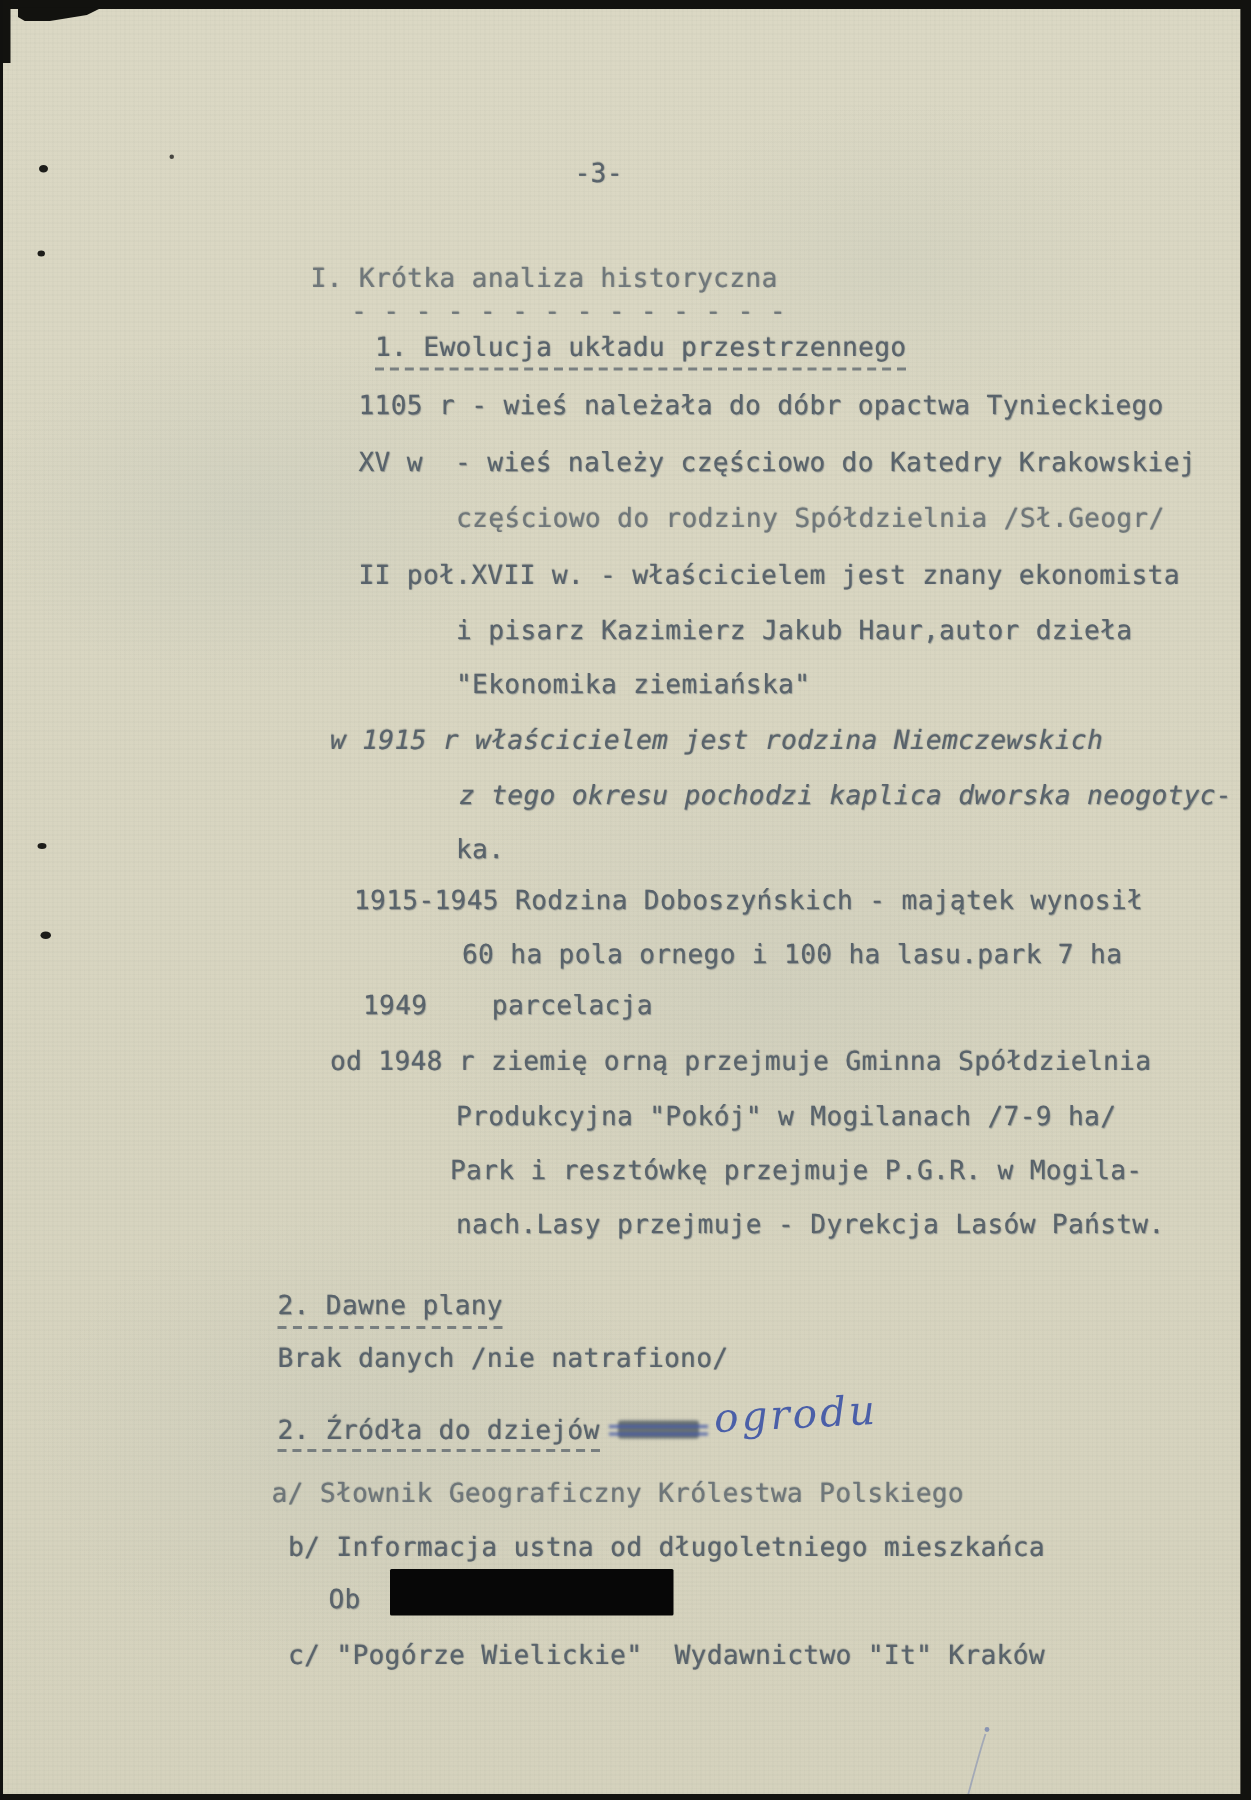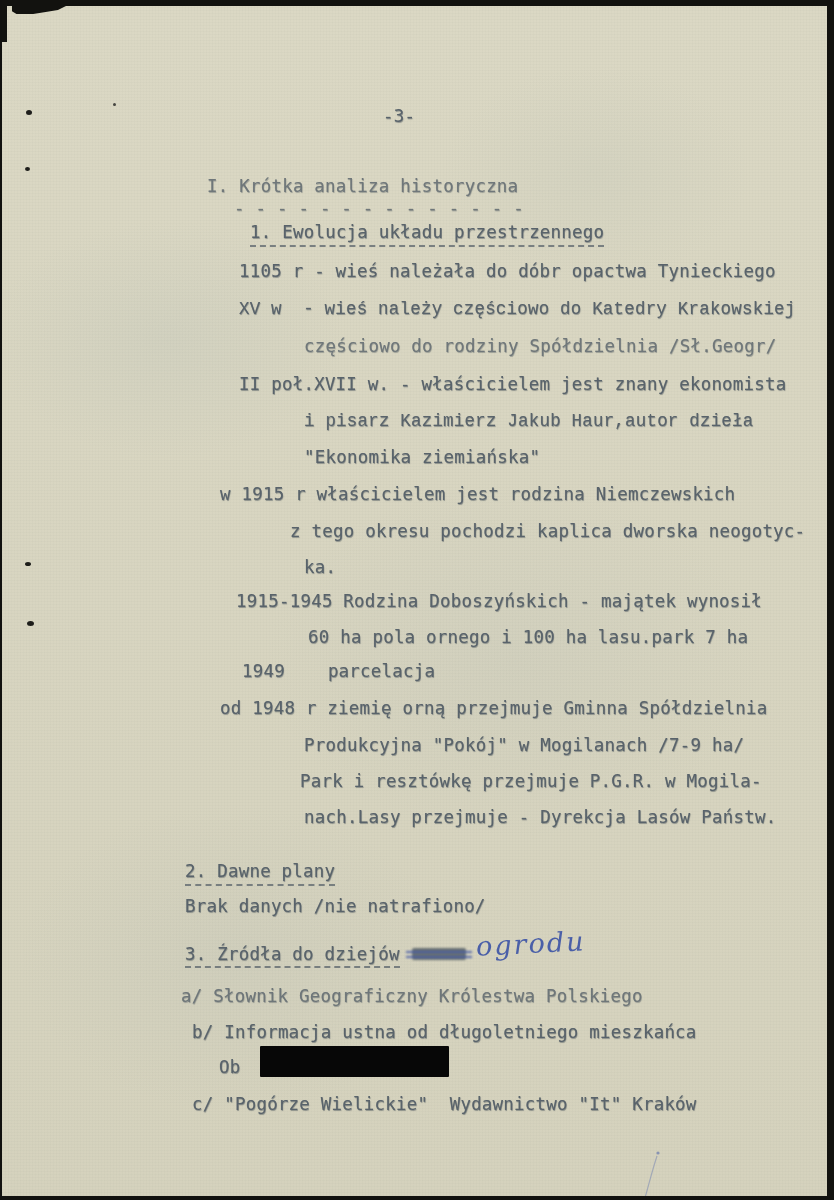"XV w - wieś należy" div.line { font-family: Liberation Mono, monospace -> none }
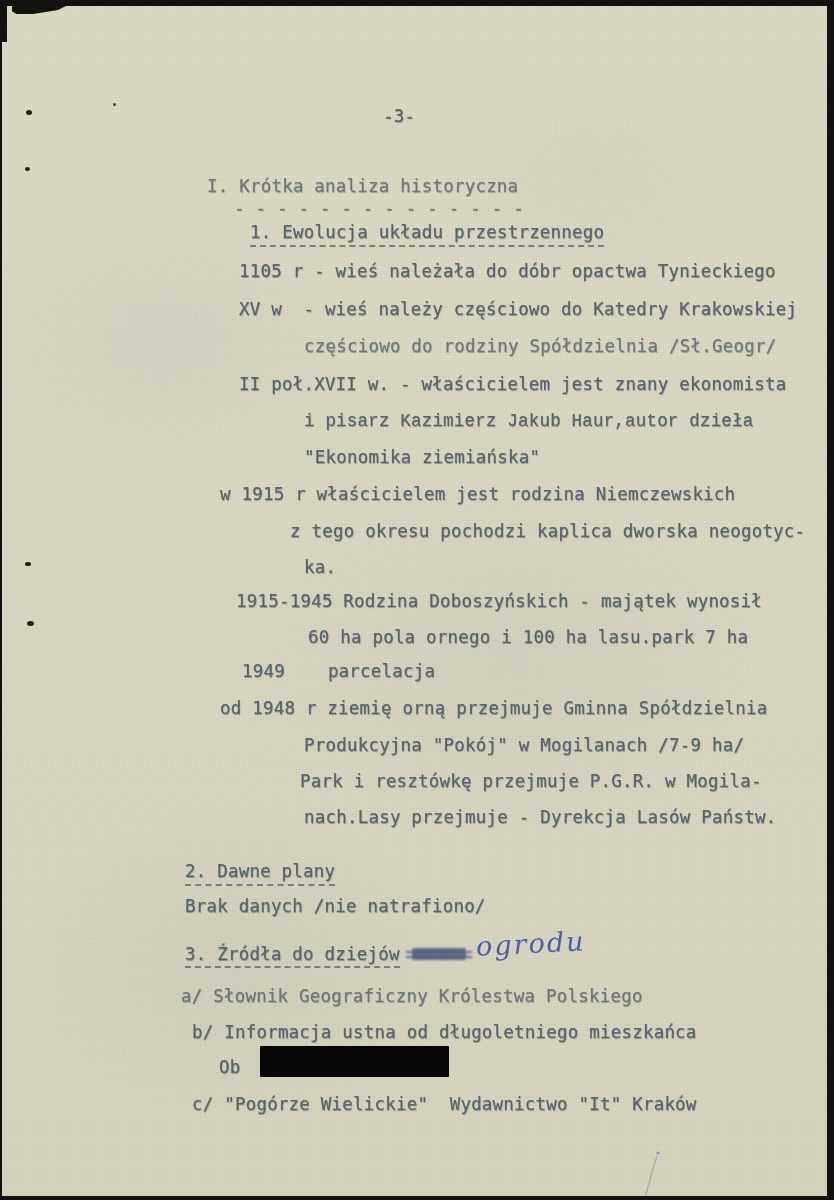"i pisarz Kazimierz Jakub Haur,autor" div.line { font-family: Liberation Mono, monospace -> none }
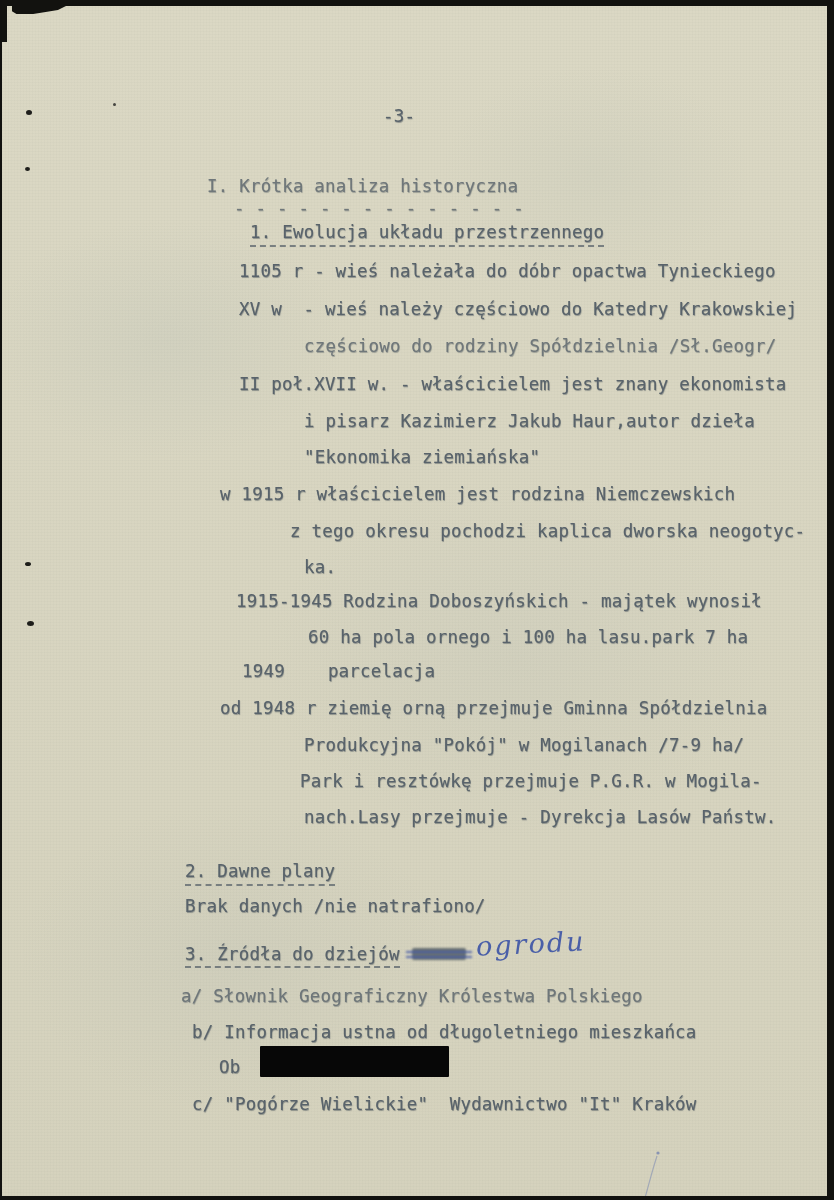"w 1915 r właścicielem jest" div.line { font-style: none -> italic }
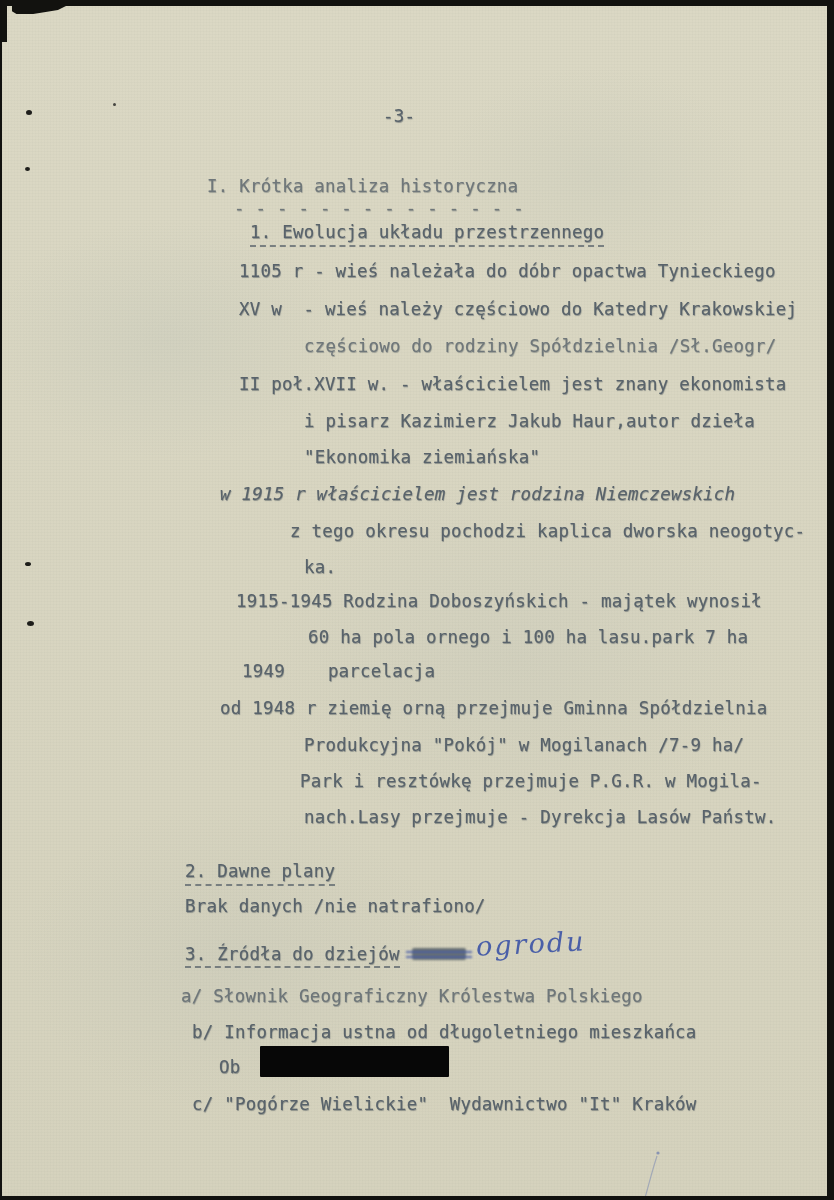"z tego okresu pochodzi kaplica" div.line { font-style: none -> italic; left: 288px -> 304px }
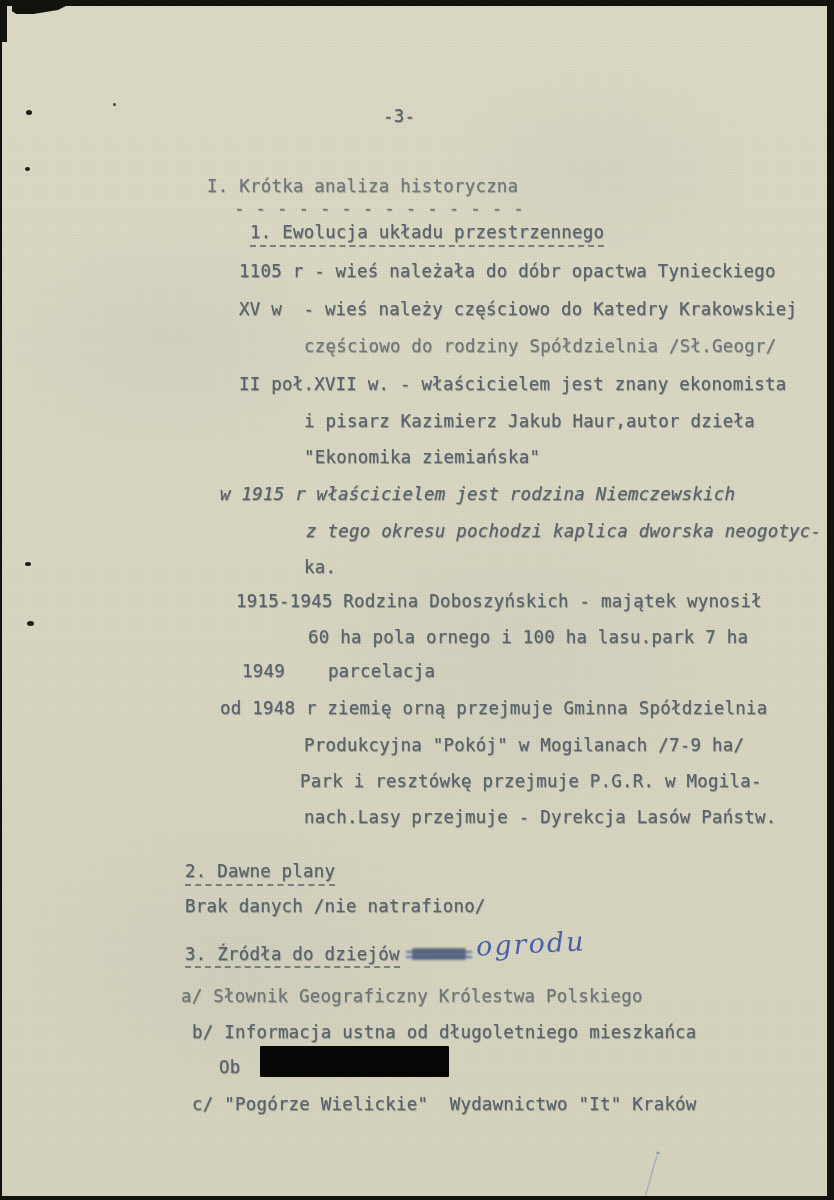"3. Źródła do dziejów" span.u { text: 3 -> 2 }
